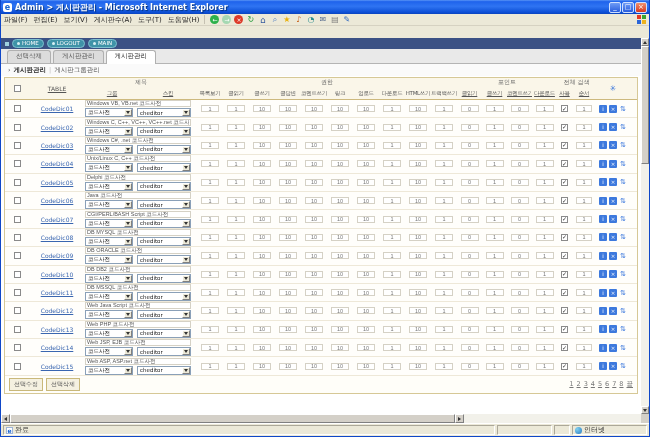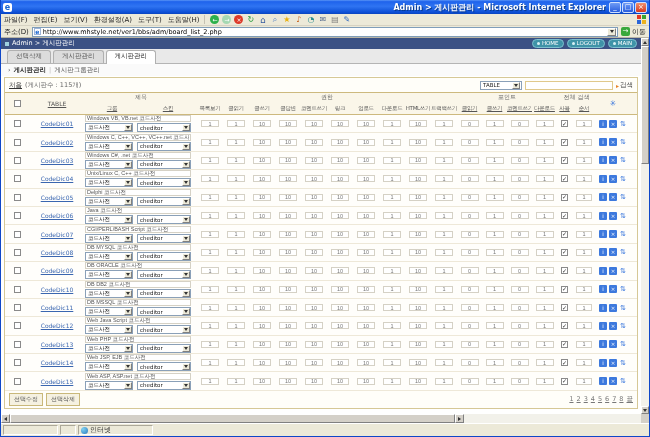"Admin > 게시판관리 - Microsoft" .tb-title { text-align: right -> none }
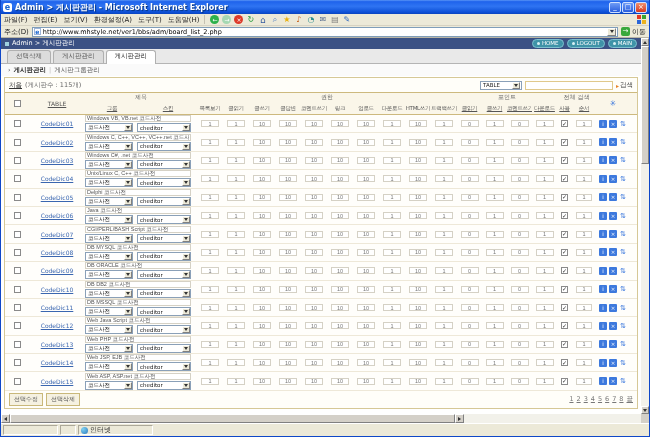"환경설정(A)" span.menu-item { text: 환경설정 -> 게시판수 }
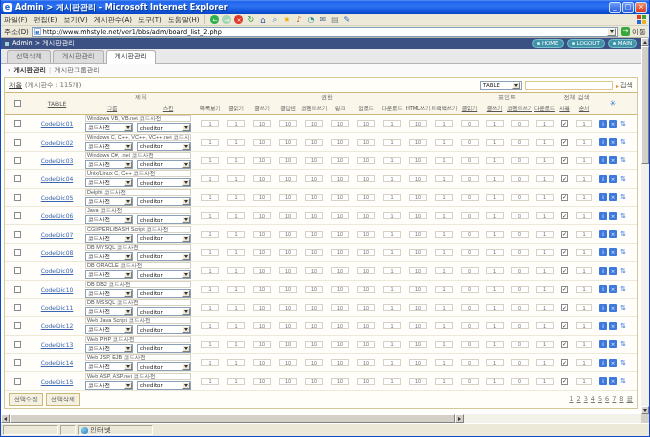"주소(D)" div.addressbar { html: <div> <span>주소(D)</span> <span> <span>e</span> <span>http://www.mhstyle.net/ver1/bbs/adm/board_list_2.php</span> <span> <span></span> </span> </span> <span> <span>→</span> <span>이동</span> </span> </div> -> none }
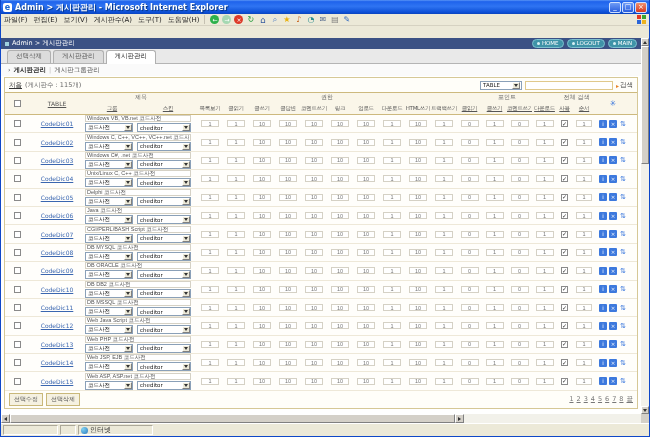"Admin > 게시판관리" span.nb-path { html: <span>Admin &gt; 게시판관리</span> -> none }
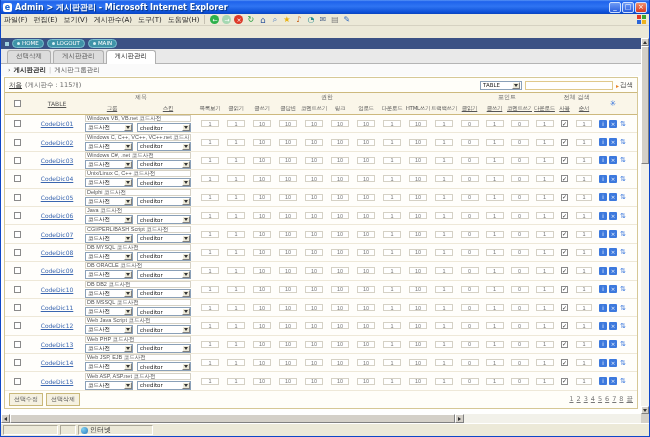"처음" div.topbar { html: <div> <a>처음</a> <span>(게시판수 : 115개)</span> <span></span> <span> <span>TABLE</span> <span> <span></span> </span> </span> <input> <span> <span>▸</span> <span>검색</span> </span> </div> -> none }
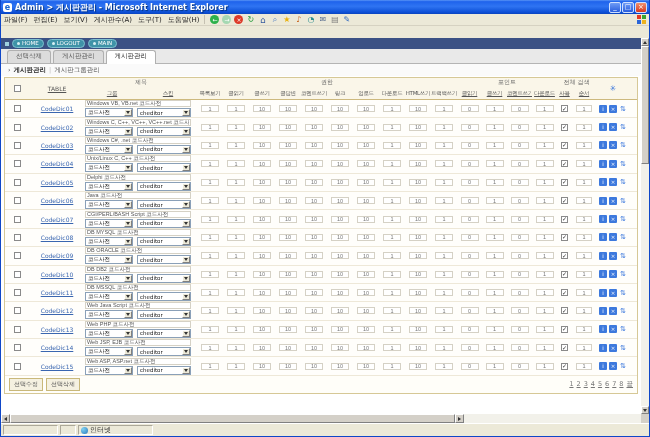"완료" span.st-seg { html: none -> <span> <span>e</span> <span>완료</span> </span> }
